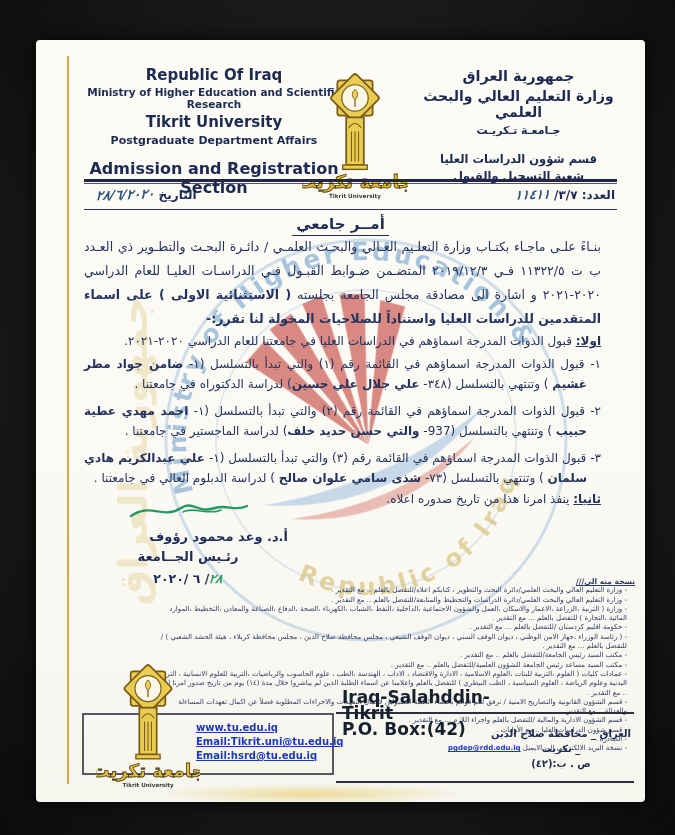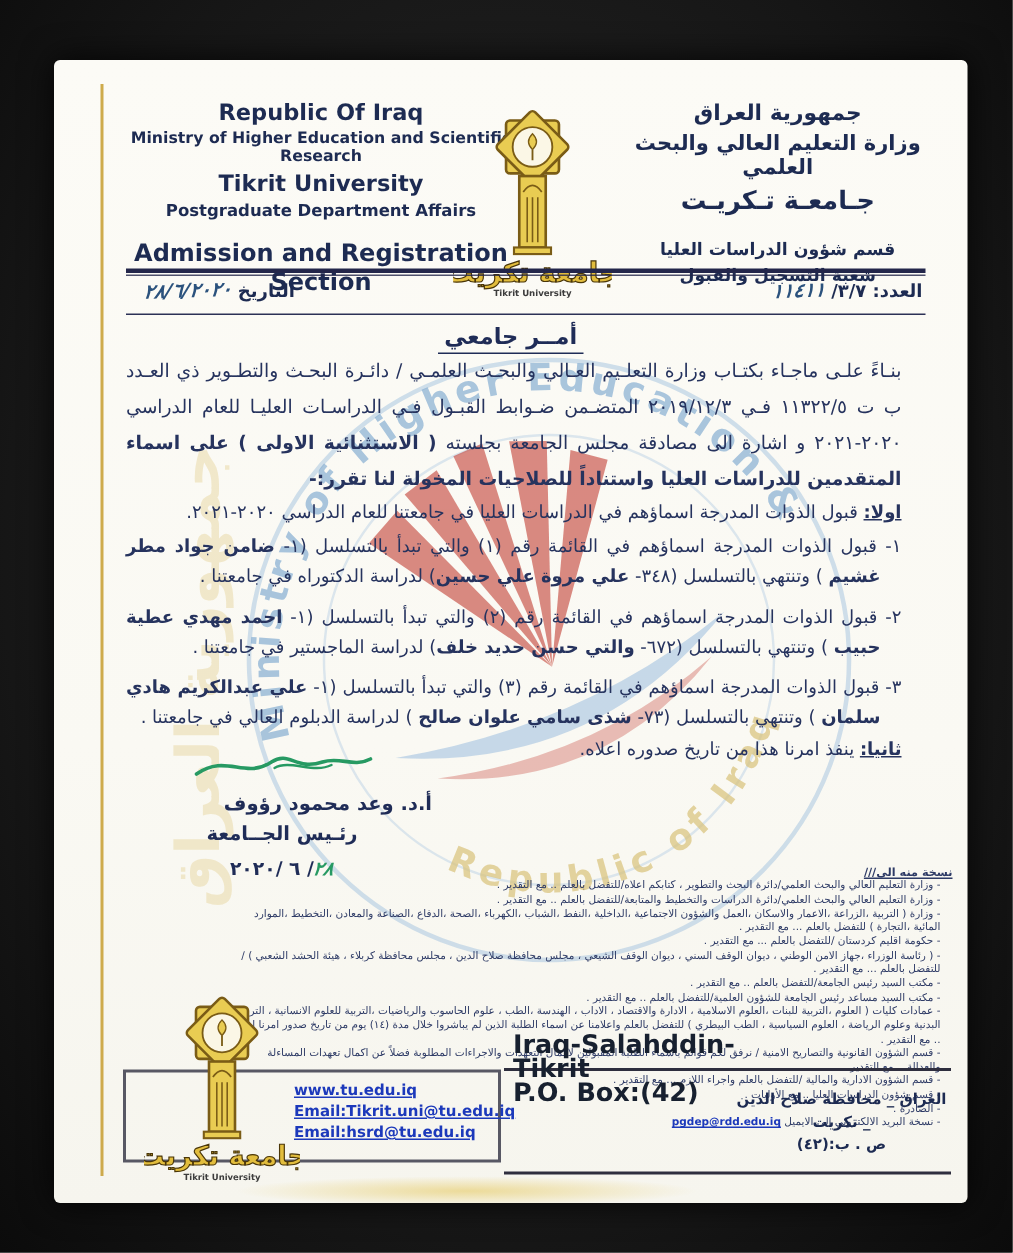"جـامعـة تـكريـت" .hdr-ar .a3 { font-size: 17px -> 11px }
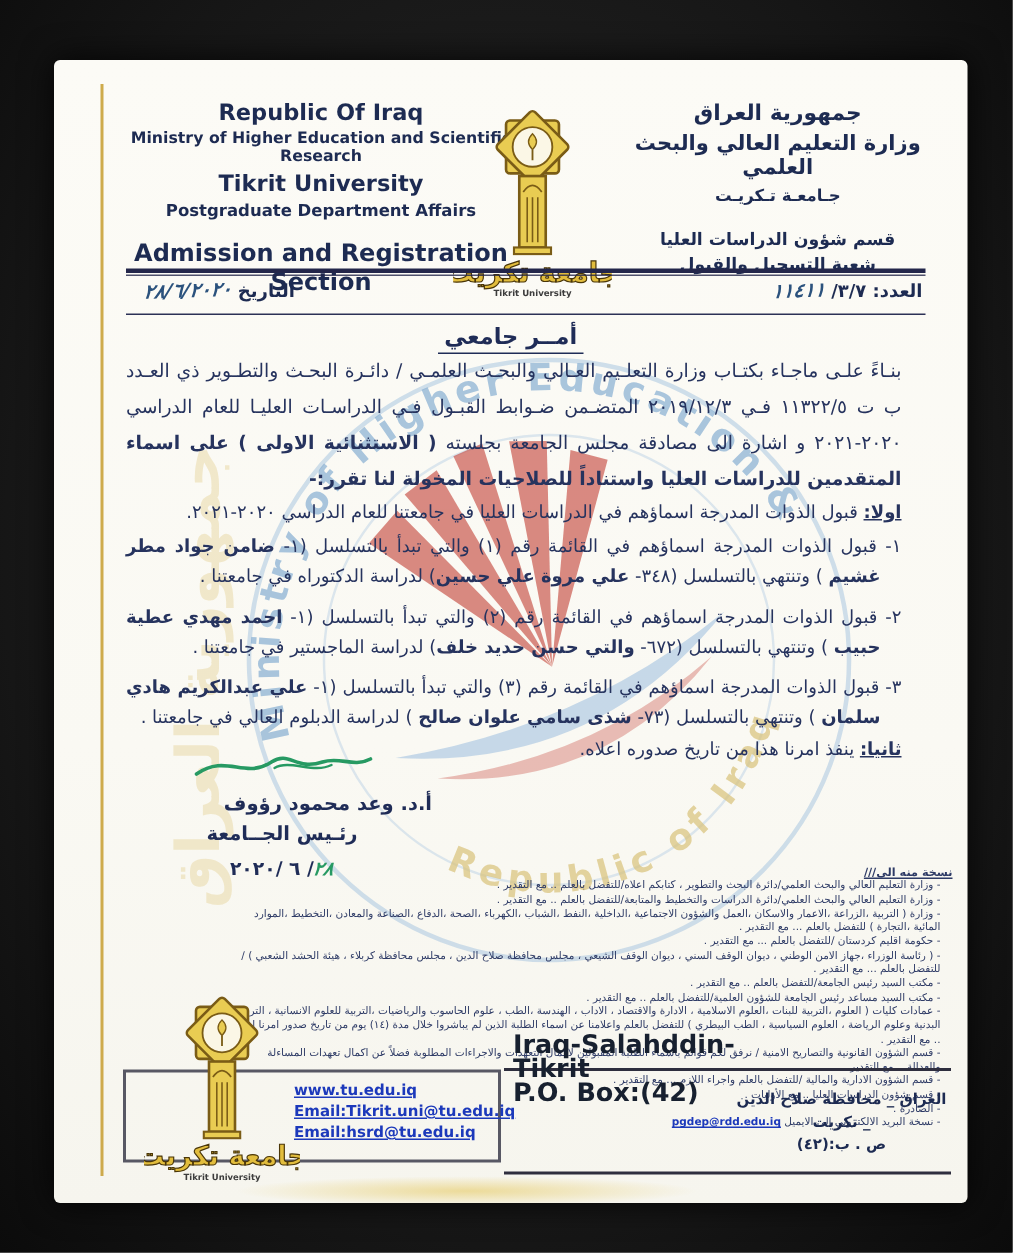"علي مروة علي حسين" span.b { text: مروة -> جلال }
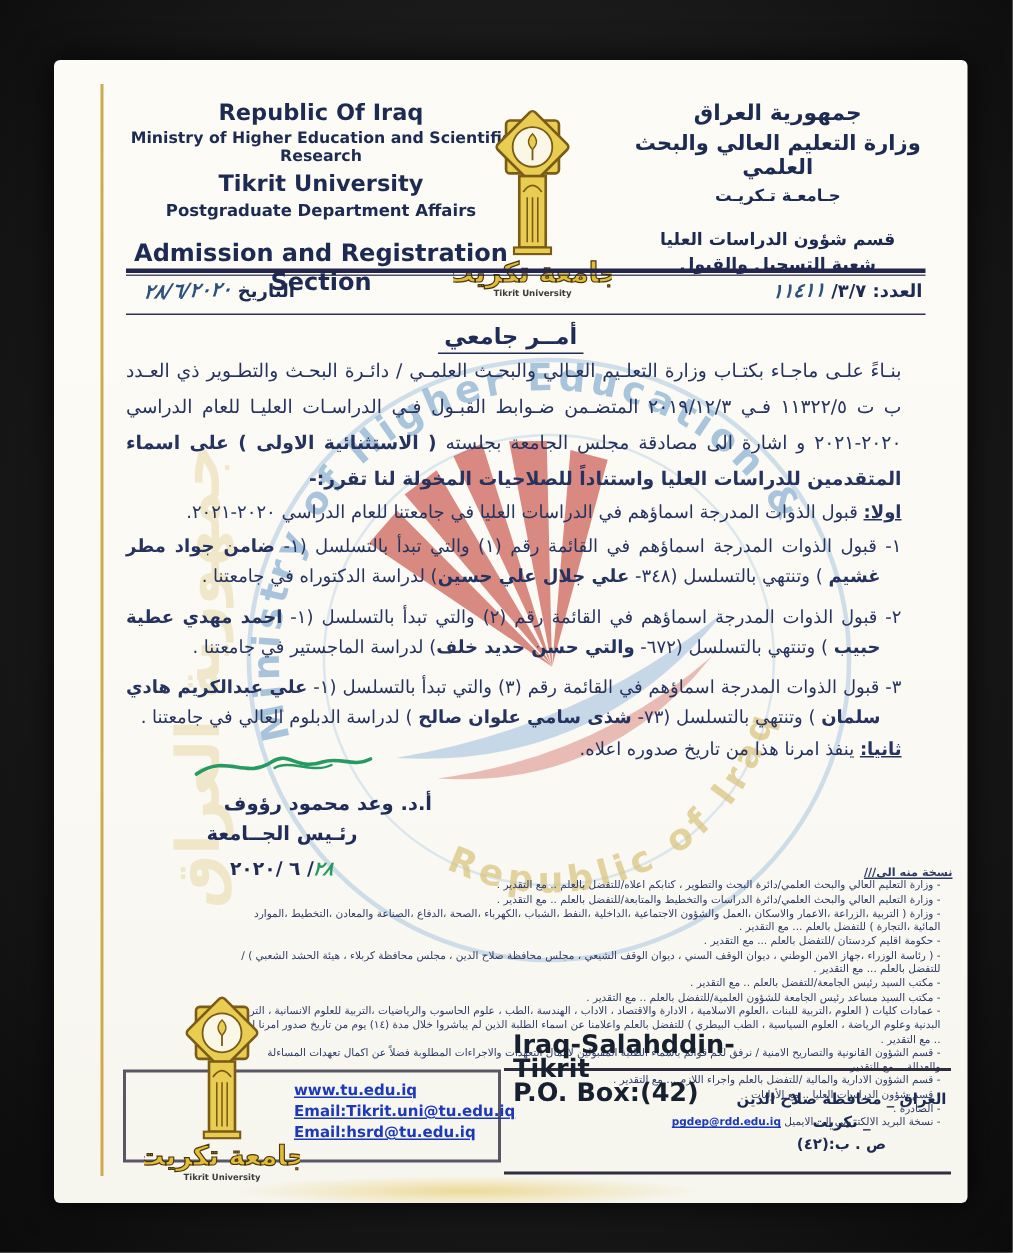") وتنتهي بالتسلسل (٦٧٢-" span { text: ٦٧٢- -> 937- }
